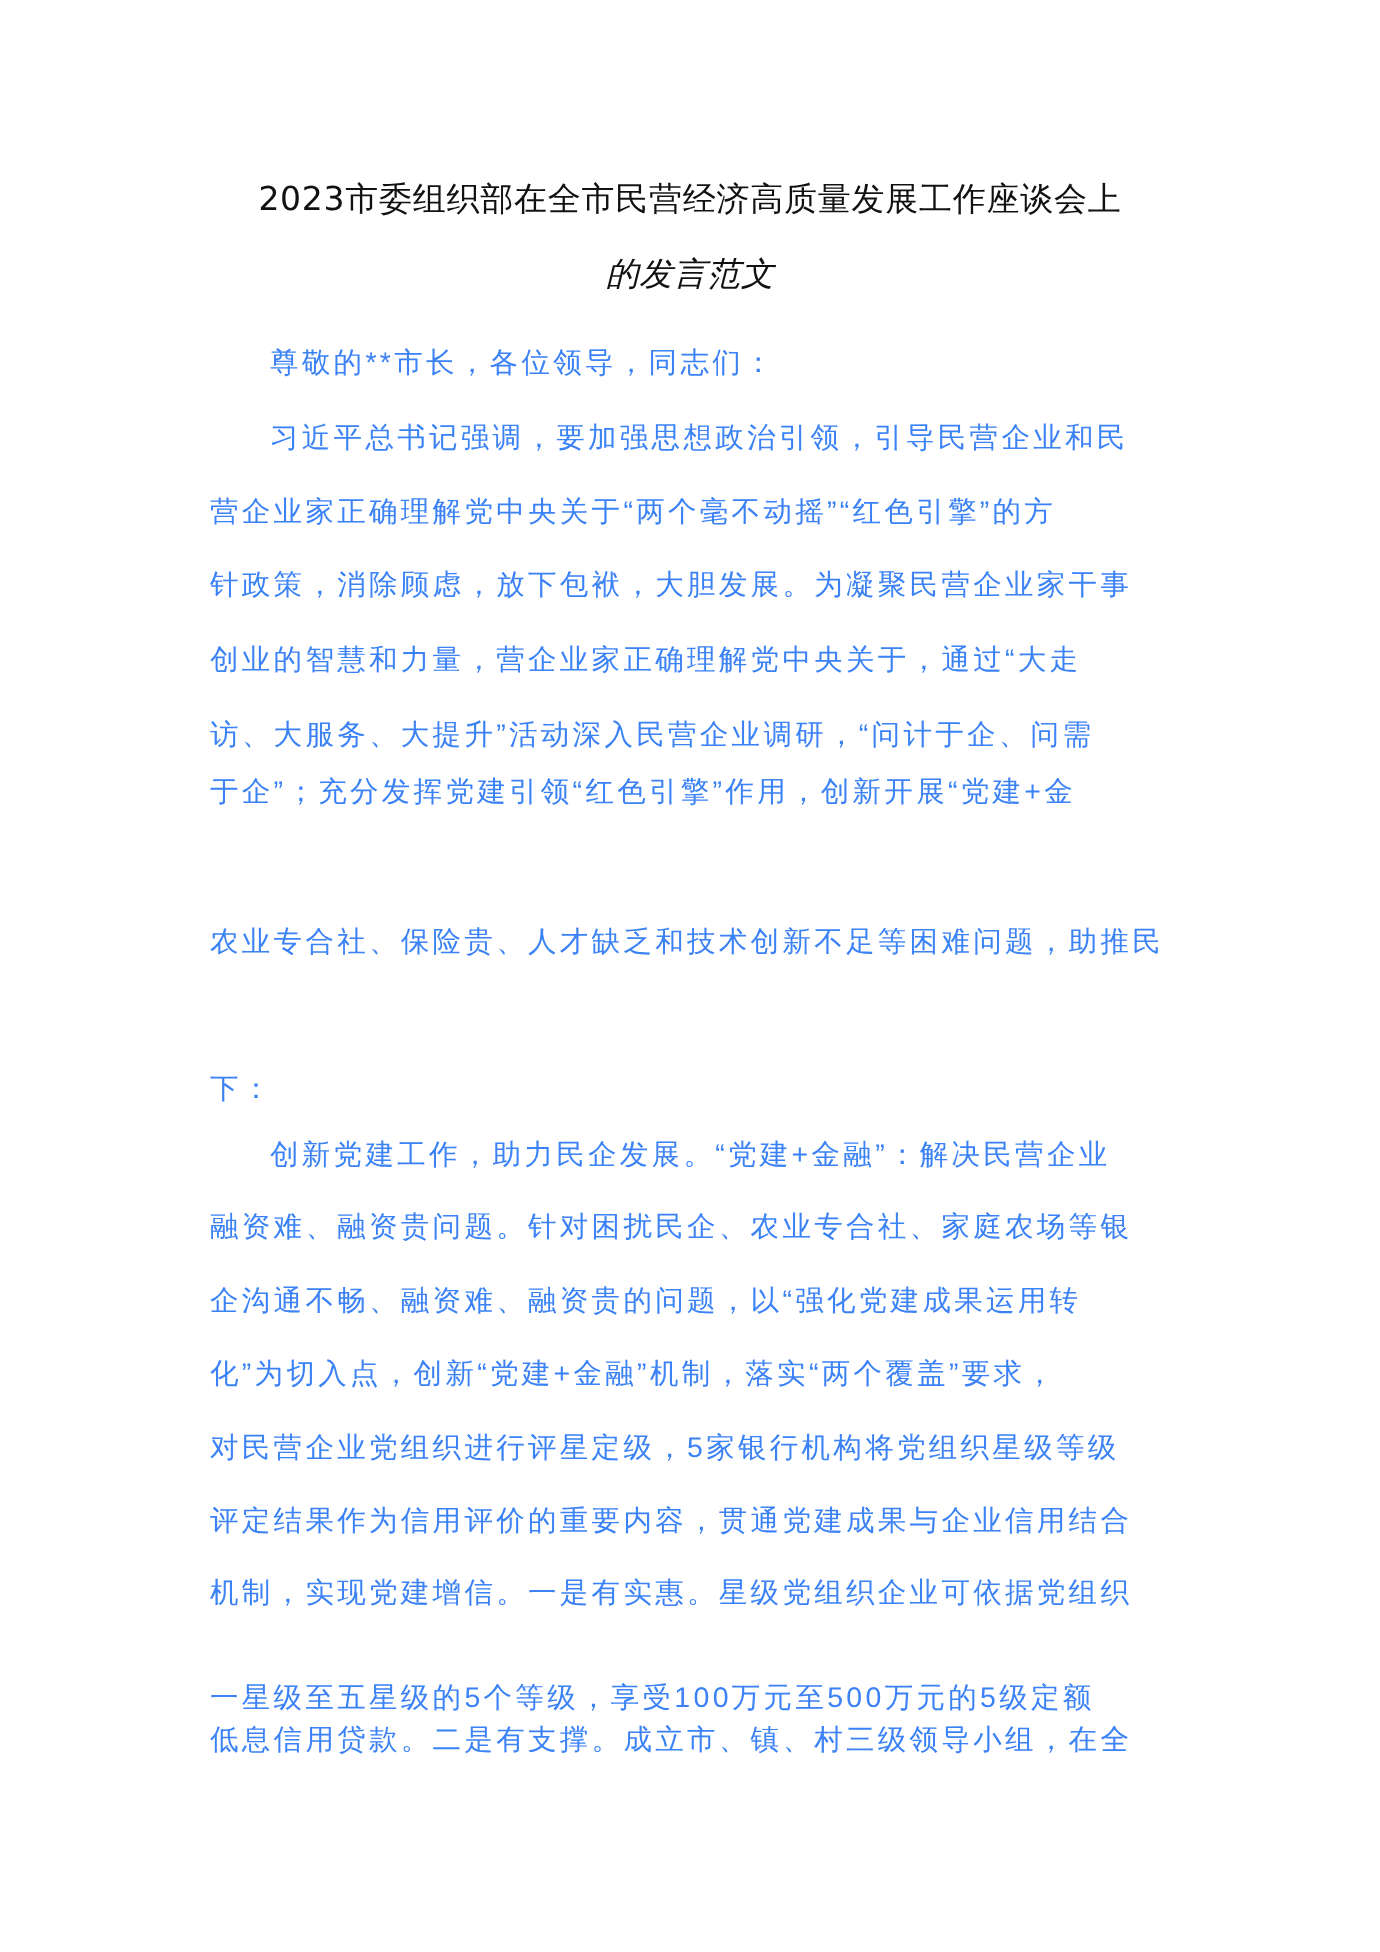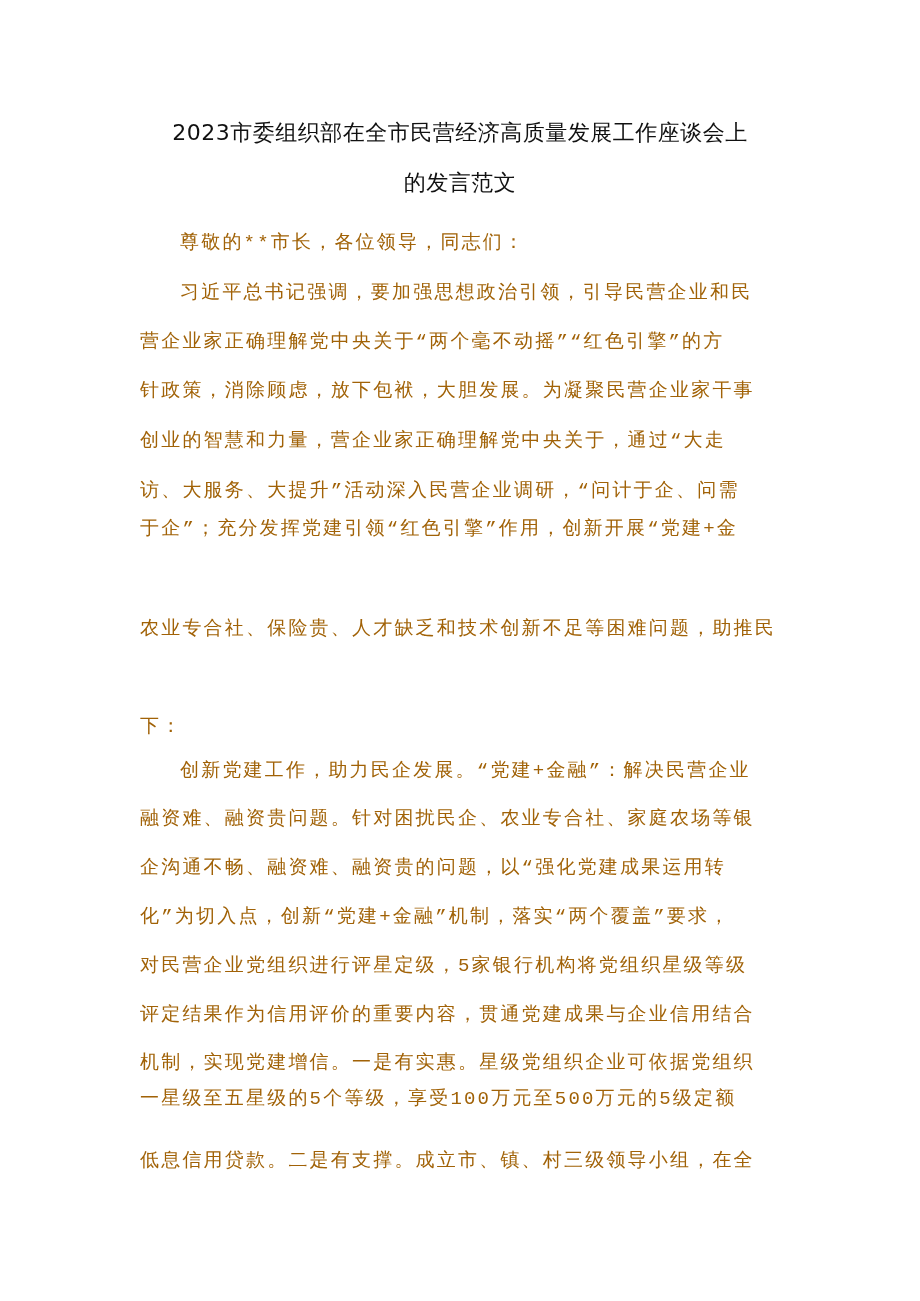"的发言范文" .t2 { font-style: none -> italic }
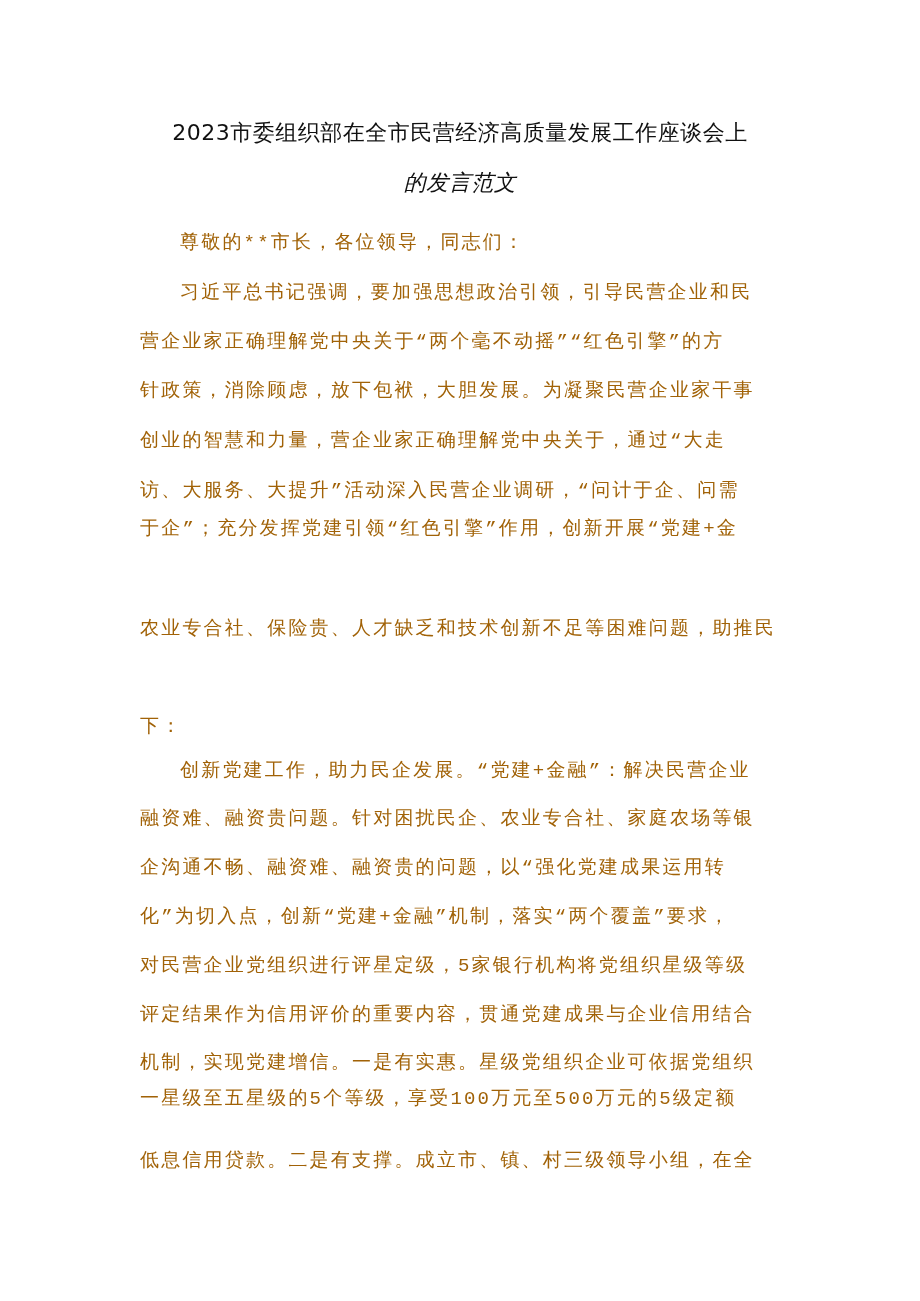"尊敬的**市长，各位领导，同志们：" .line { color: #a16207 -> #3b82f6; font-family: Liberation Mono, monospace -> Liberation Sans, sans-serif }
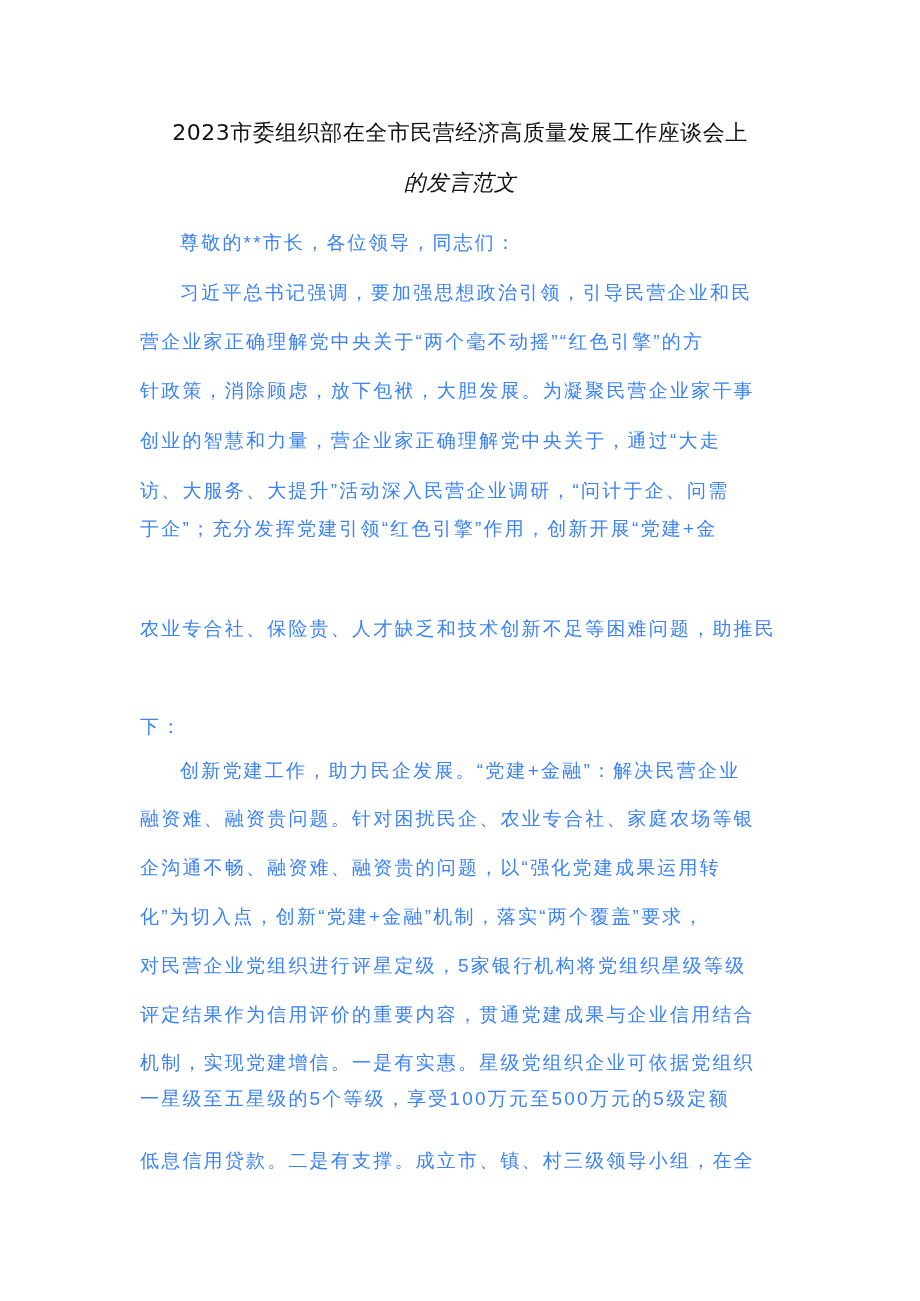"一星级至五星级的5个等级，享受100万元至500万元的5级定额" div.line { top: 1086px -> 1120px }
